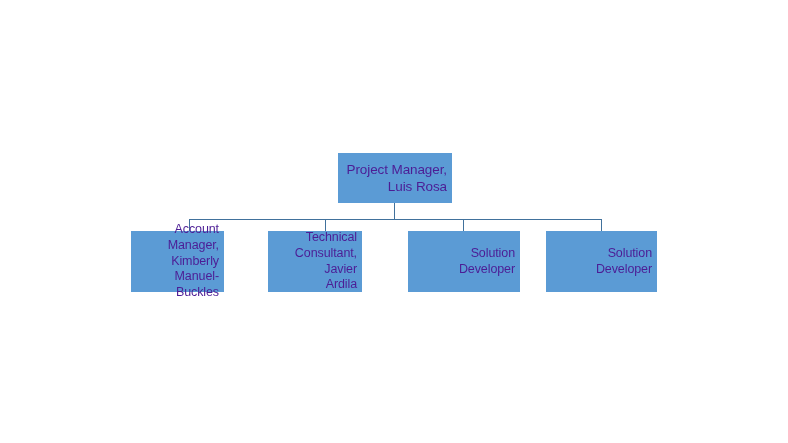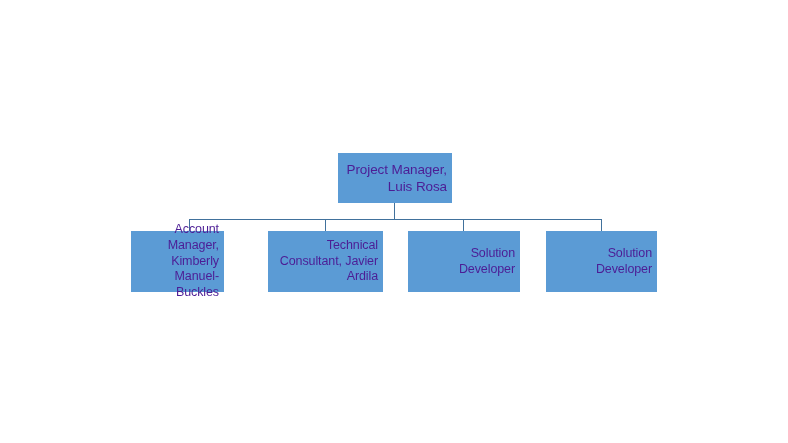"Technical" .node-c2 { width: 115px -> 94px }
